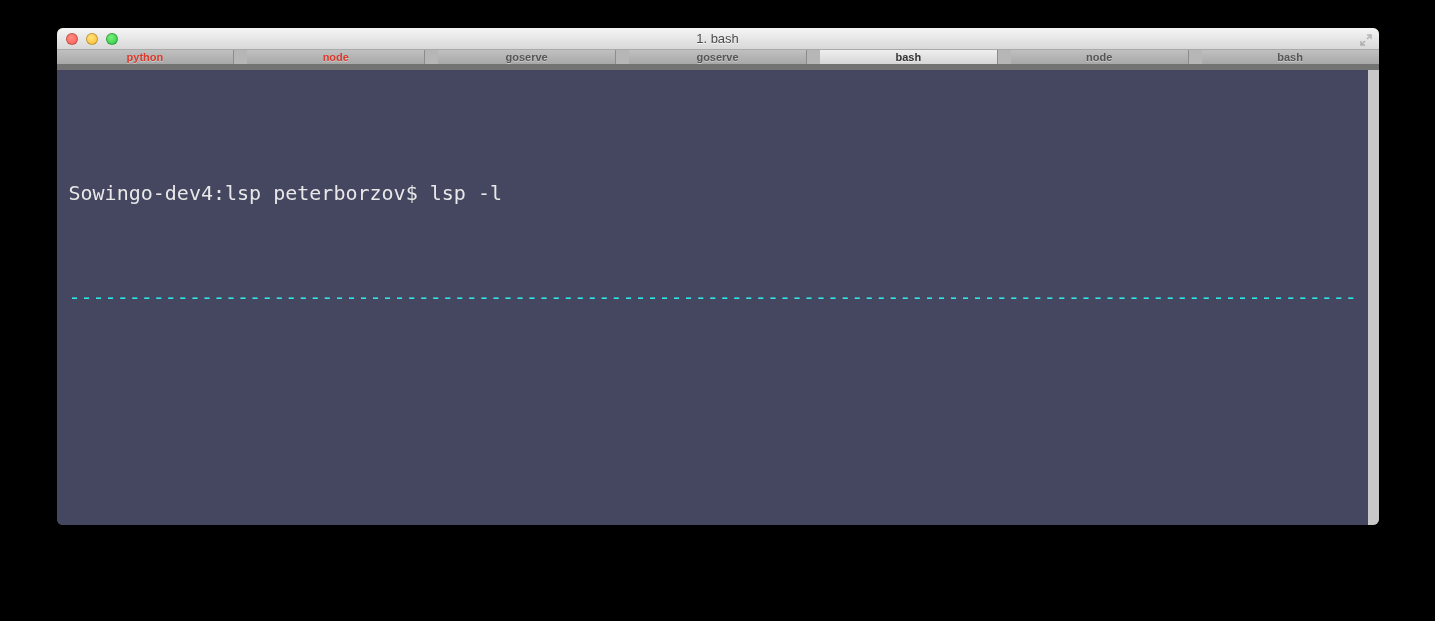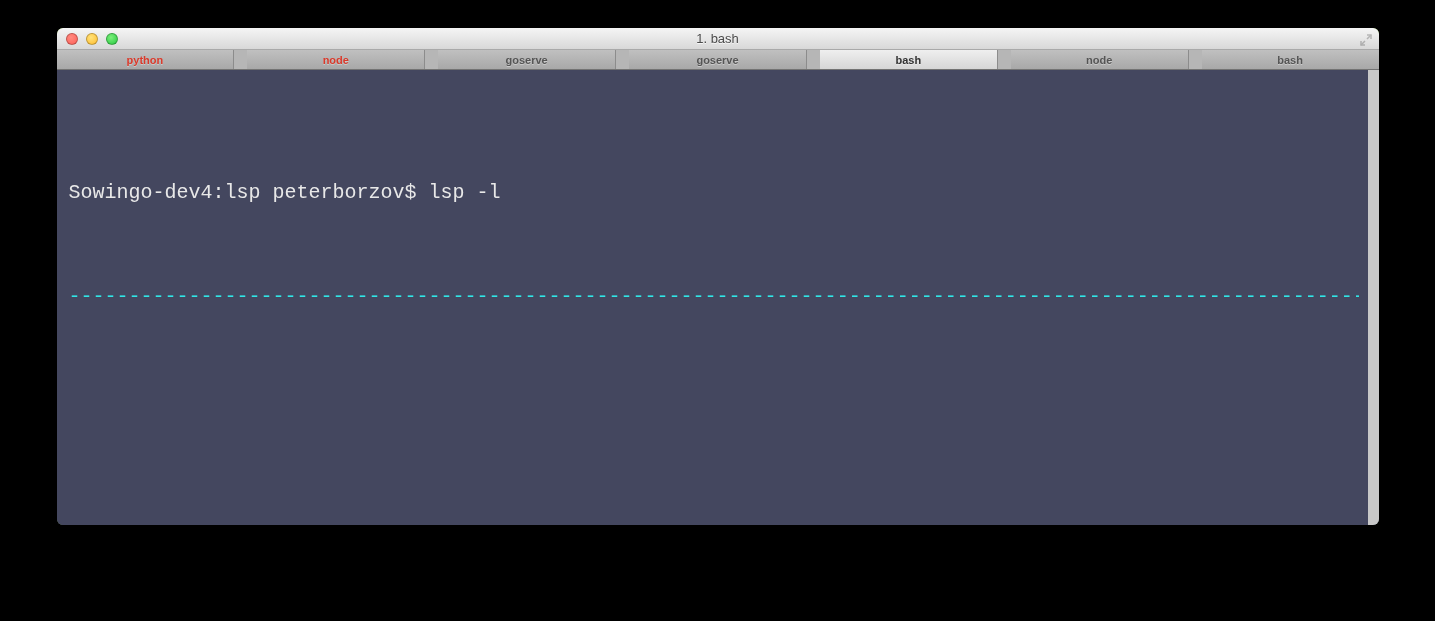"python" .tabstrip { border-bottom: 1px solid #737373 -> 6px solid #737373 }
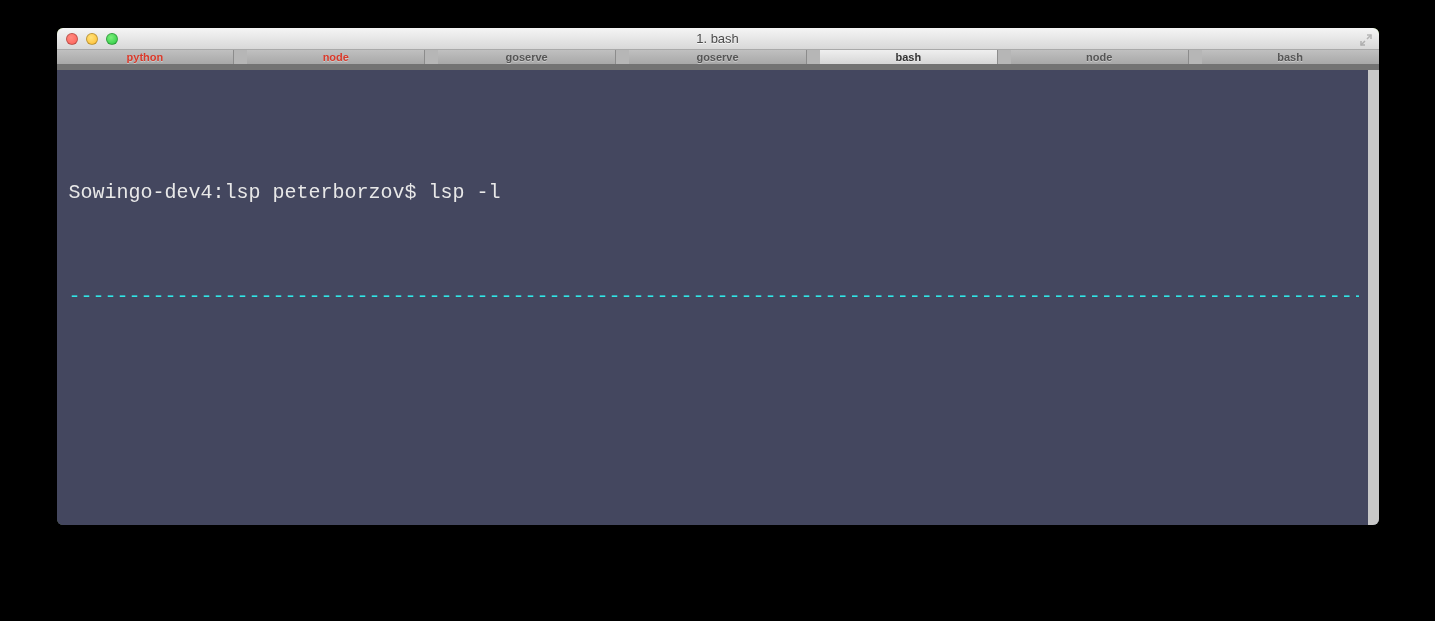"Sowingo-dev4:lsp peterborzov$ lsp -l" .row { font-family: Liberation Mono, monospace -> none }
